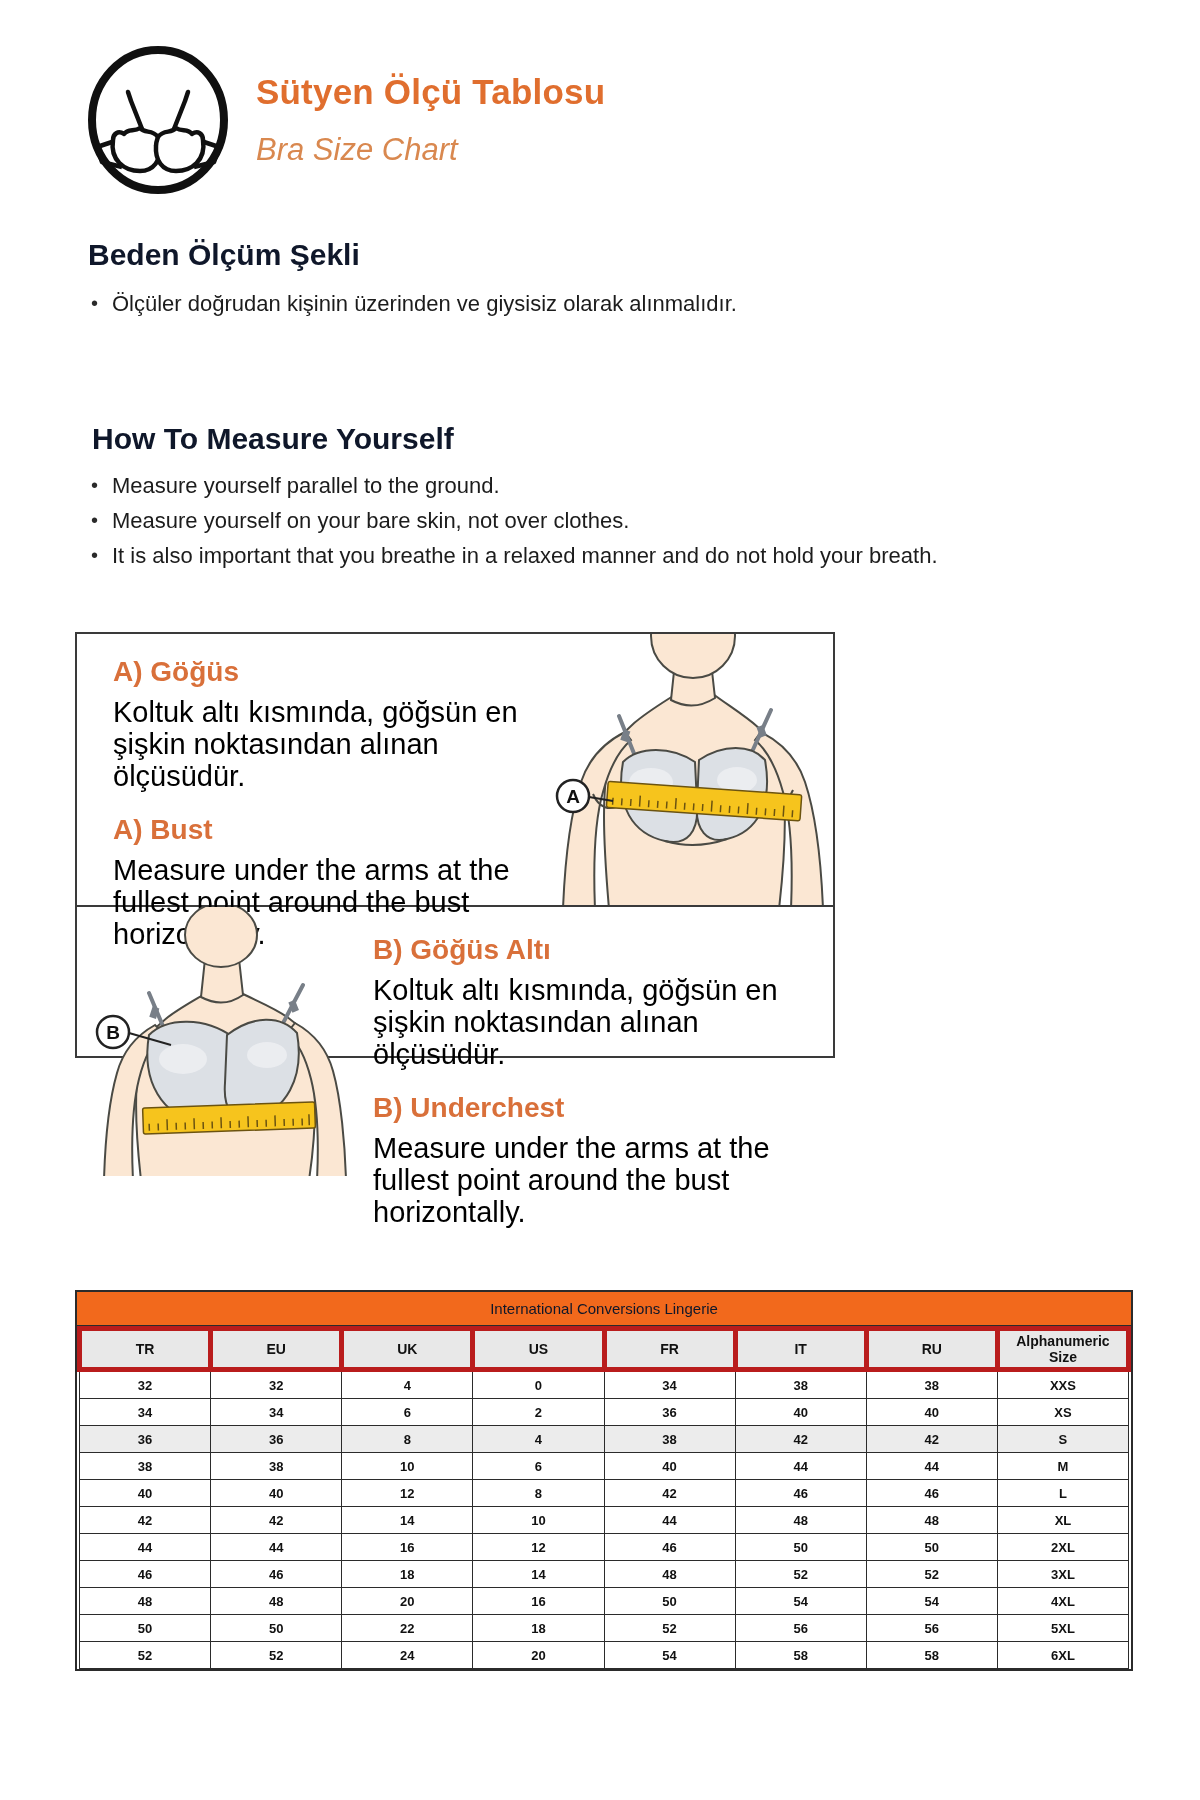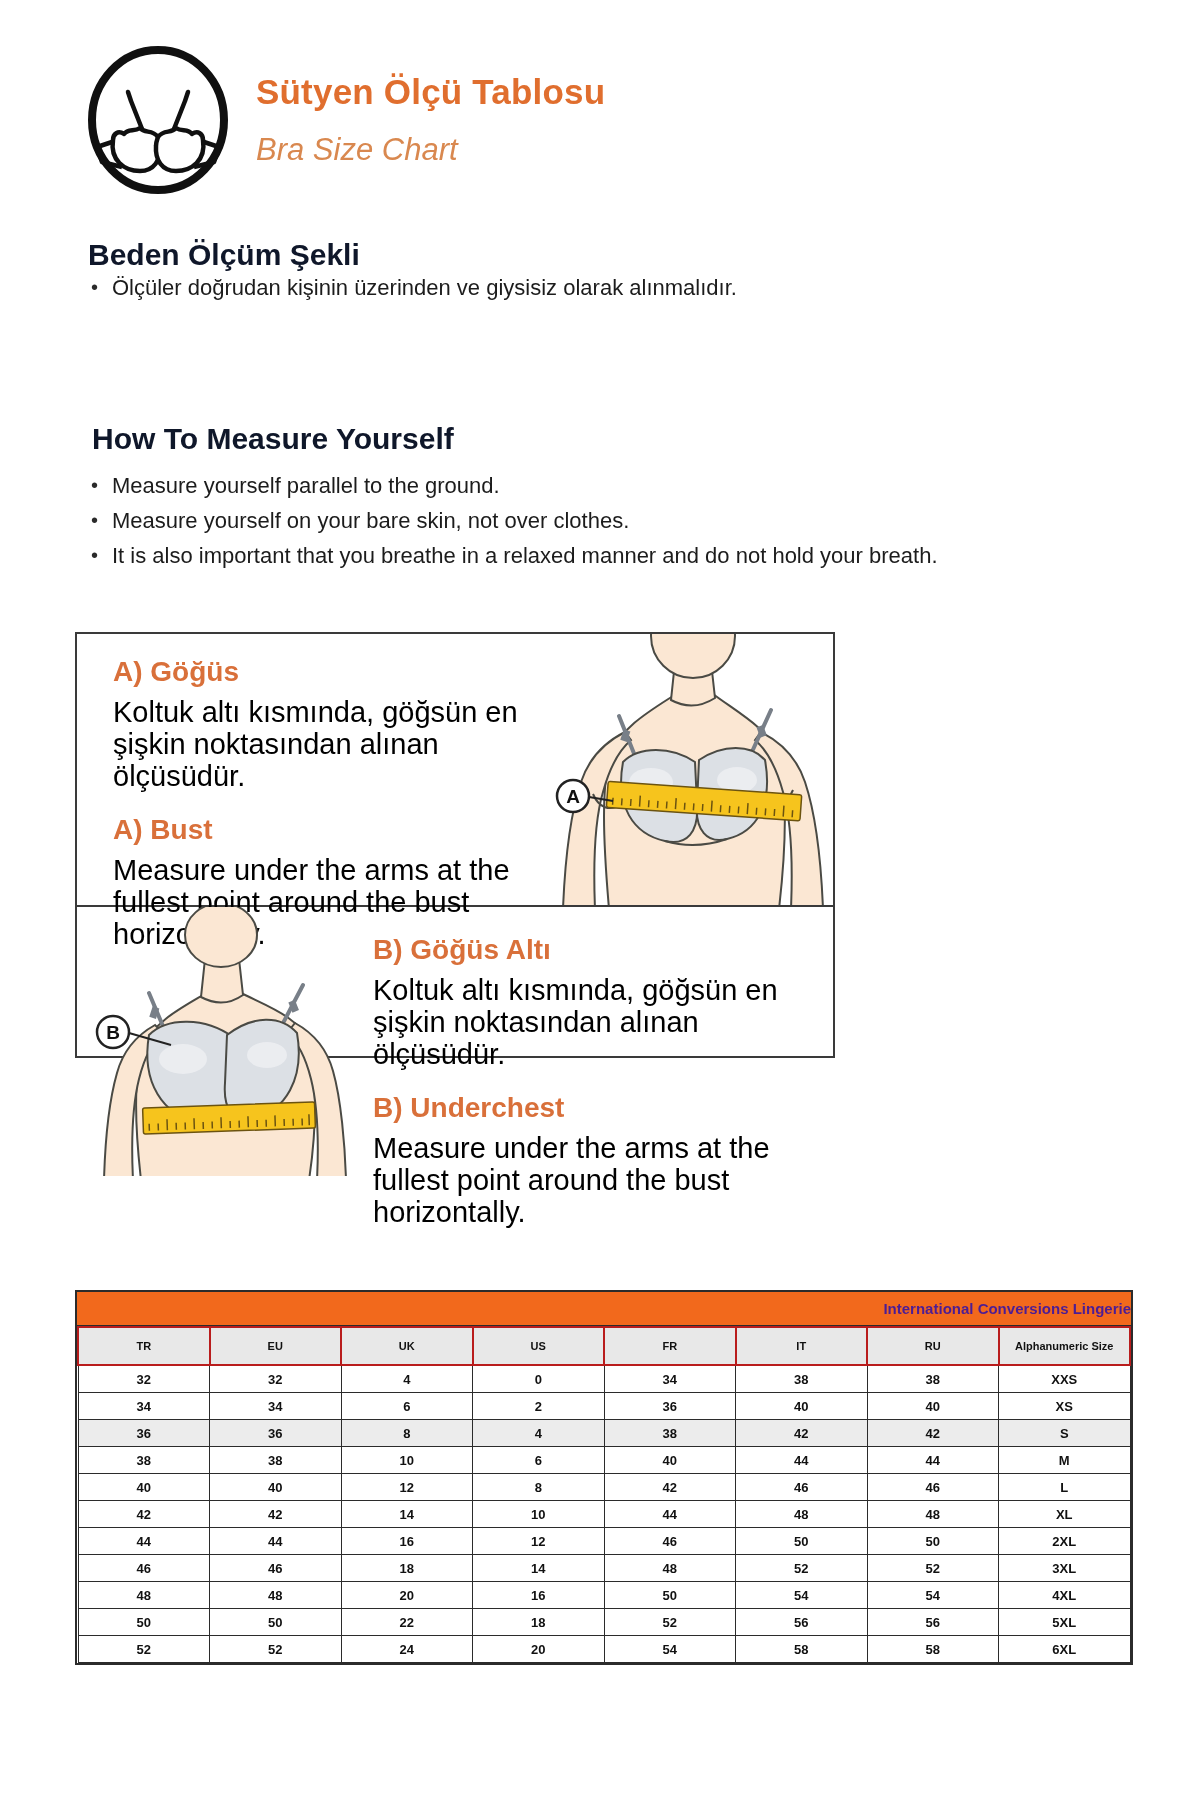"Ölçüler doğrudan kişinin üzerinden ve" .bullets-tr { top: 270px -> 286px }
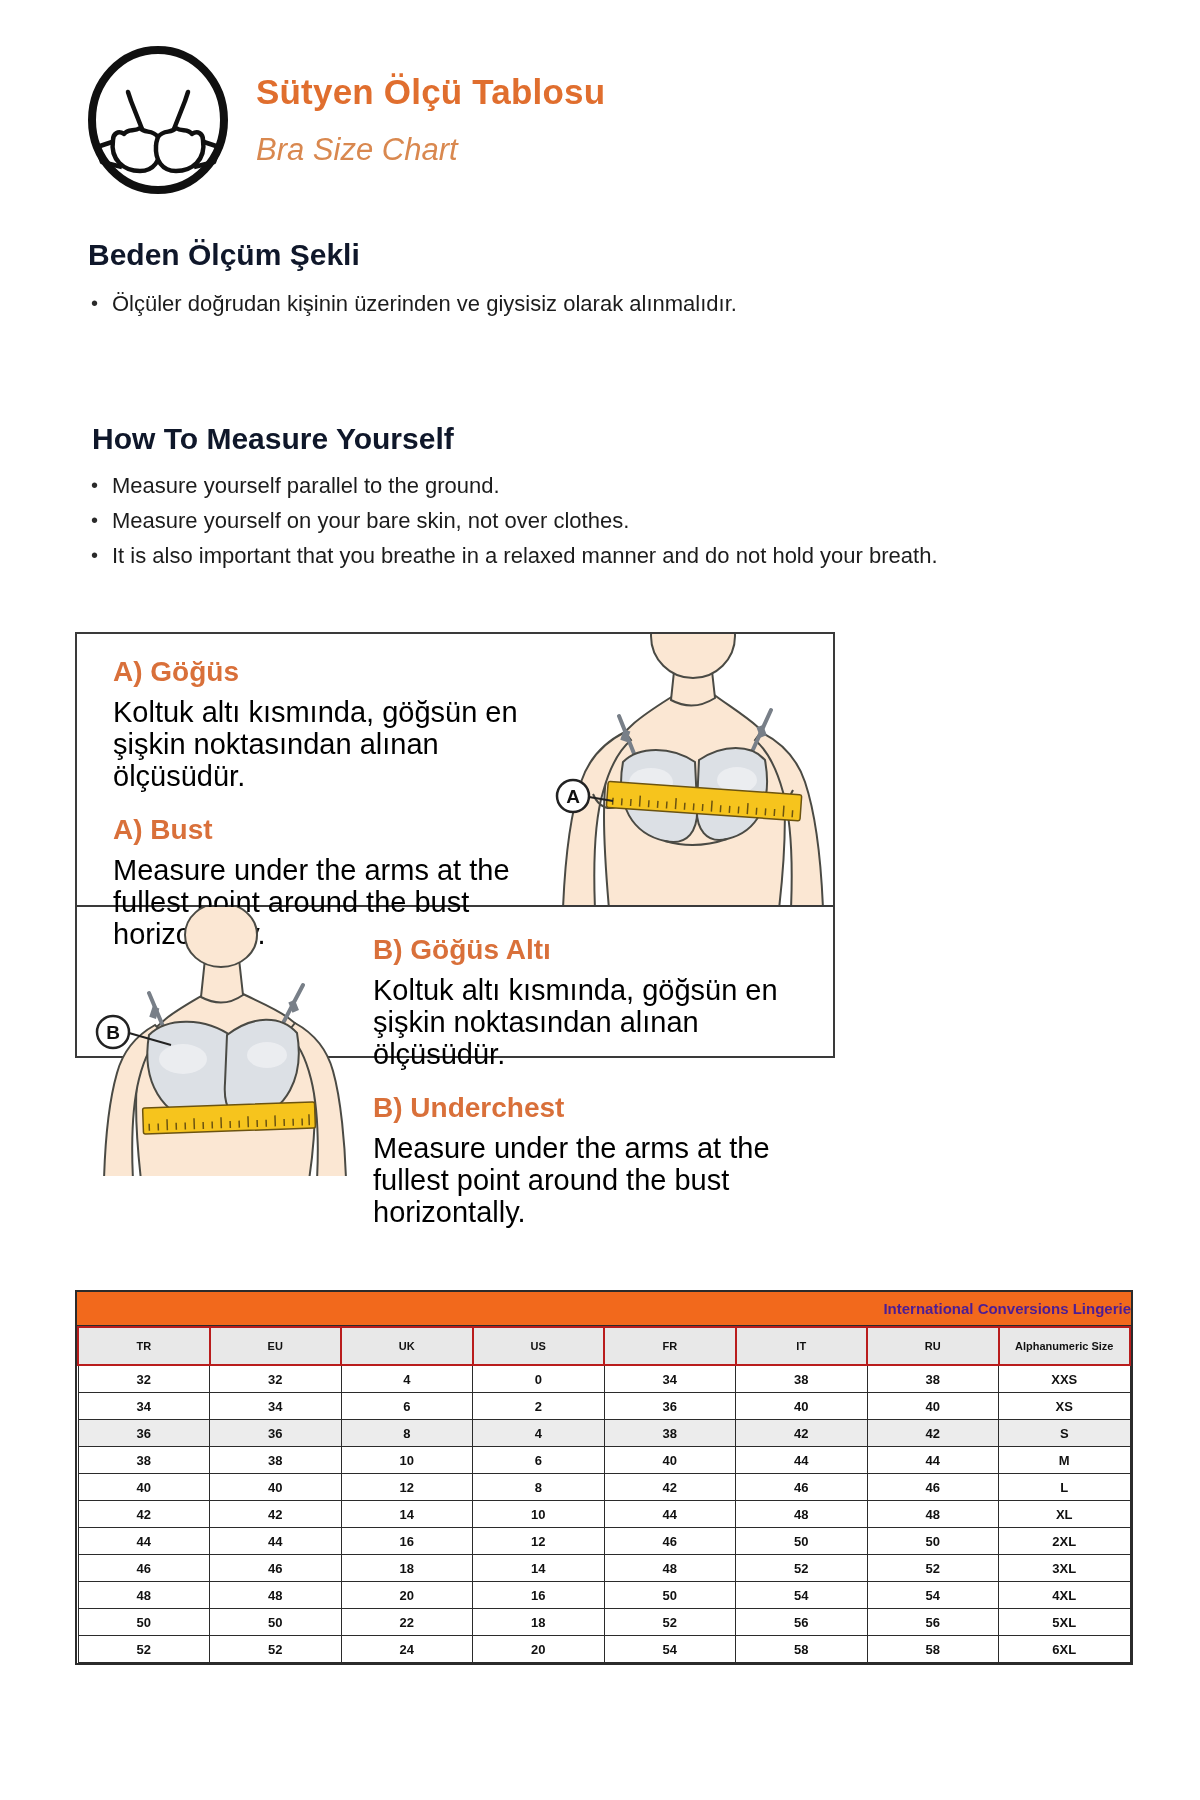"International Conversions Lingerie" .table-band { color: #4c1d95 -> #0f172a; font-weight: bold -> normal; text-align: right -> center }
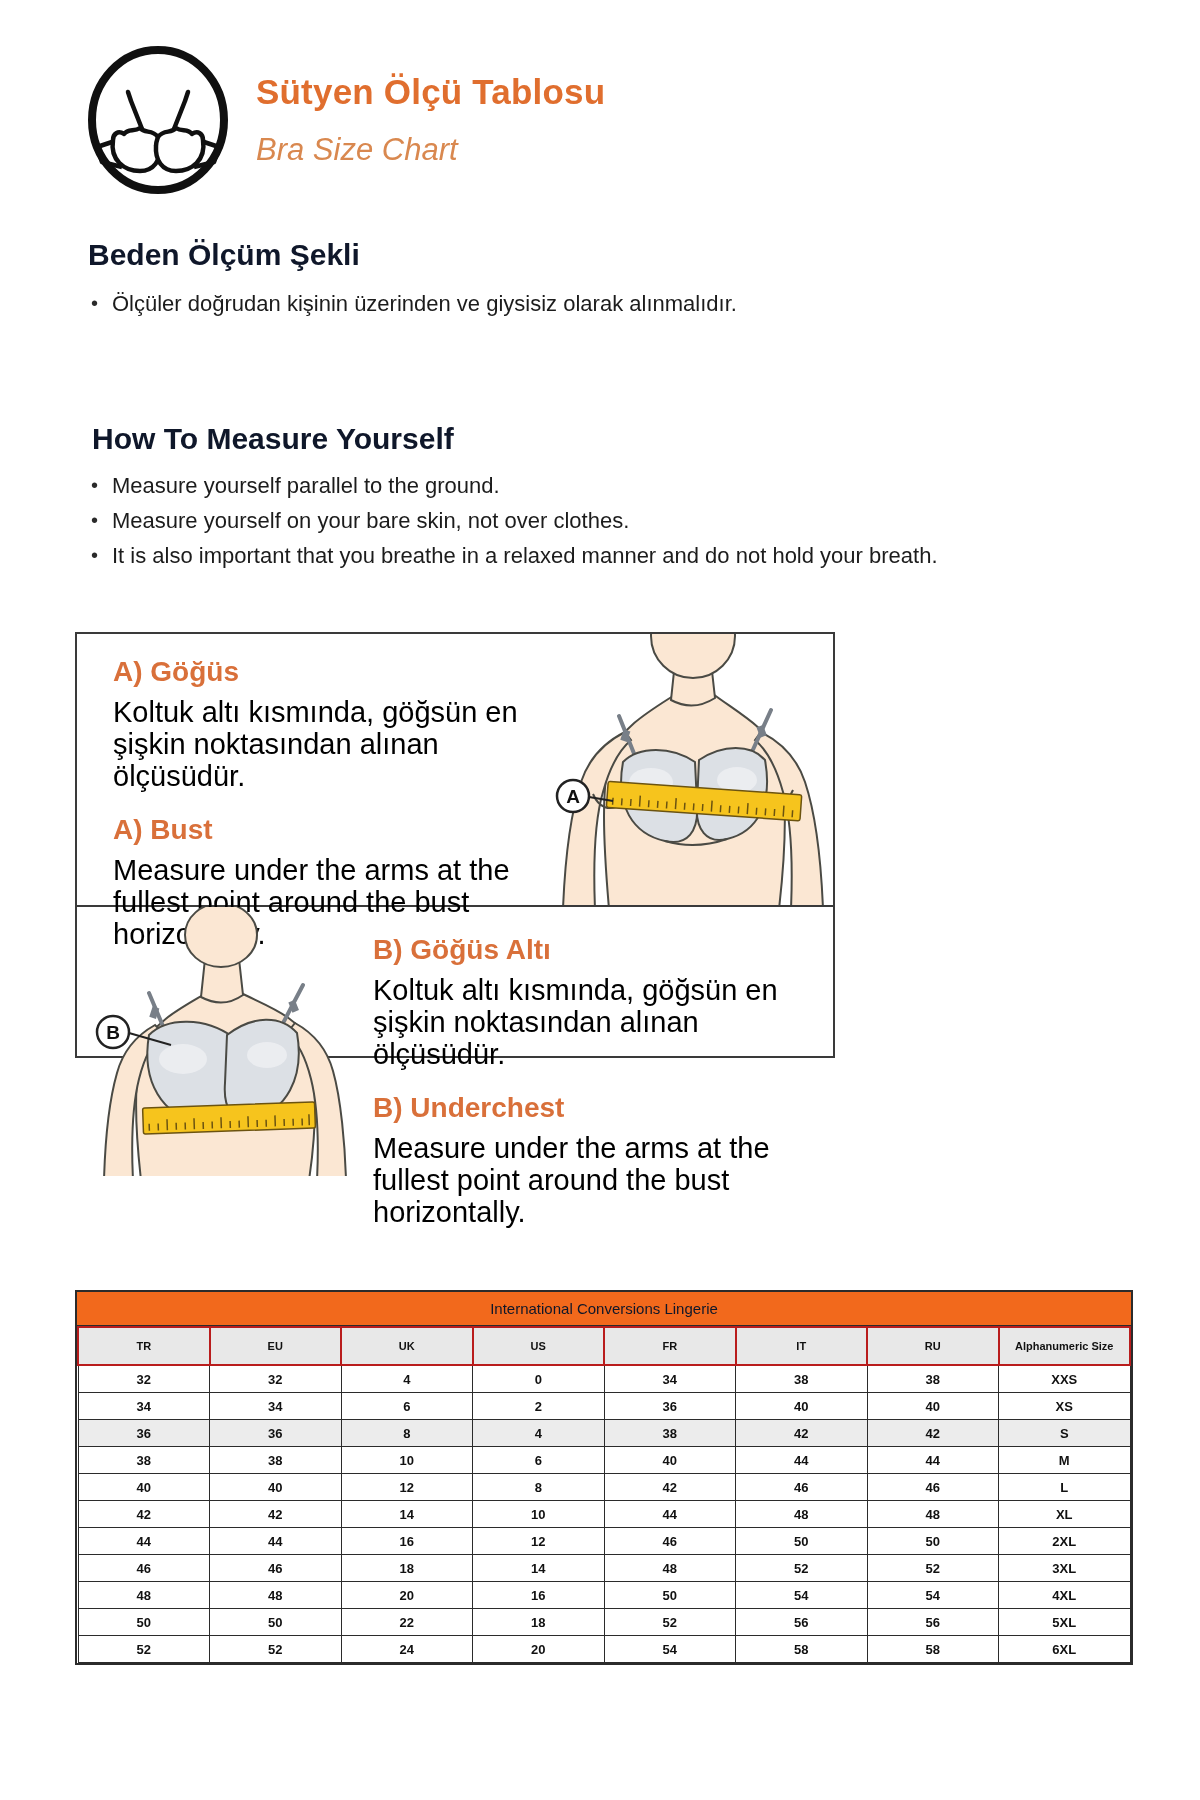"TR" table.sizes th { border: 2px solid #b91c1c -> 5px solid #b91c1c; font-size: 11px -> 14px }
